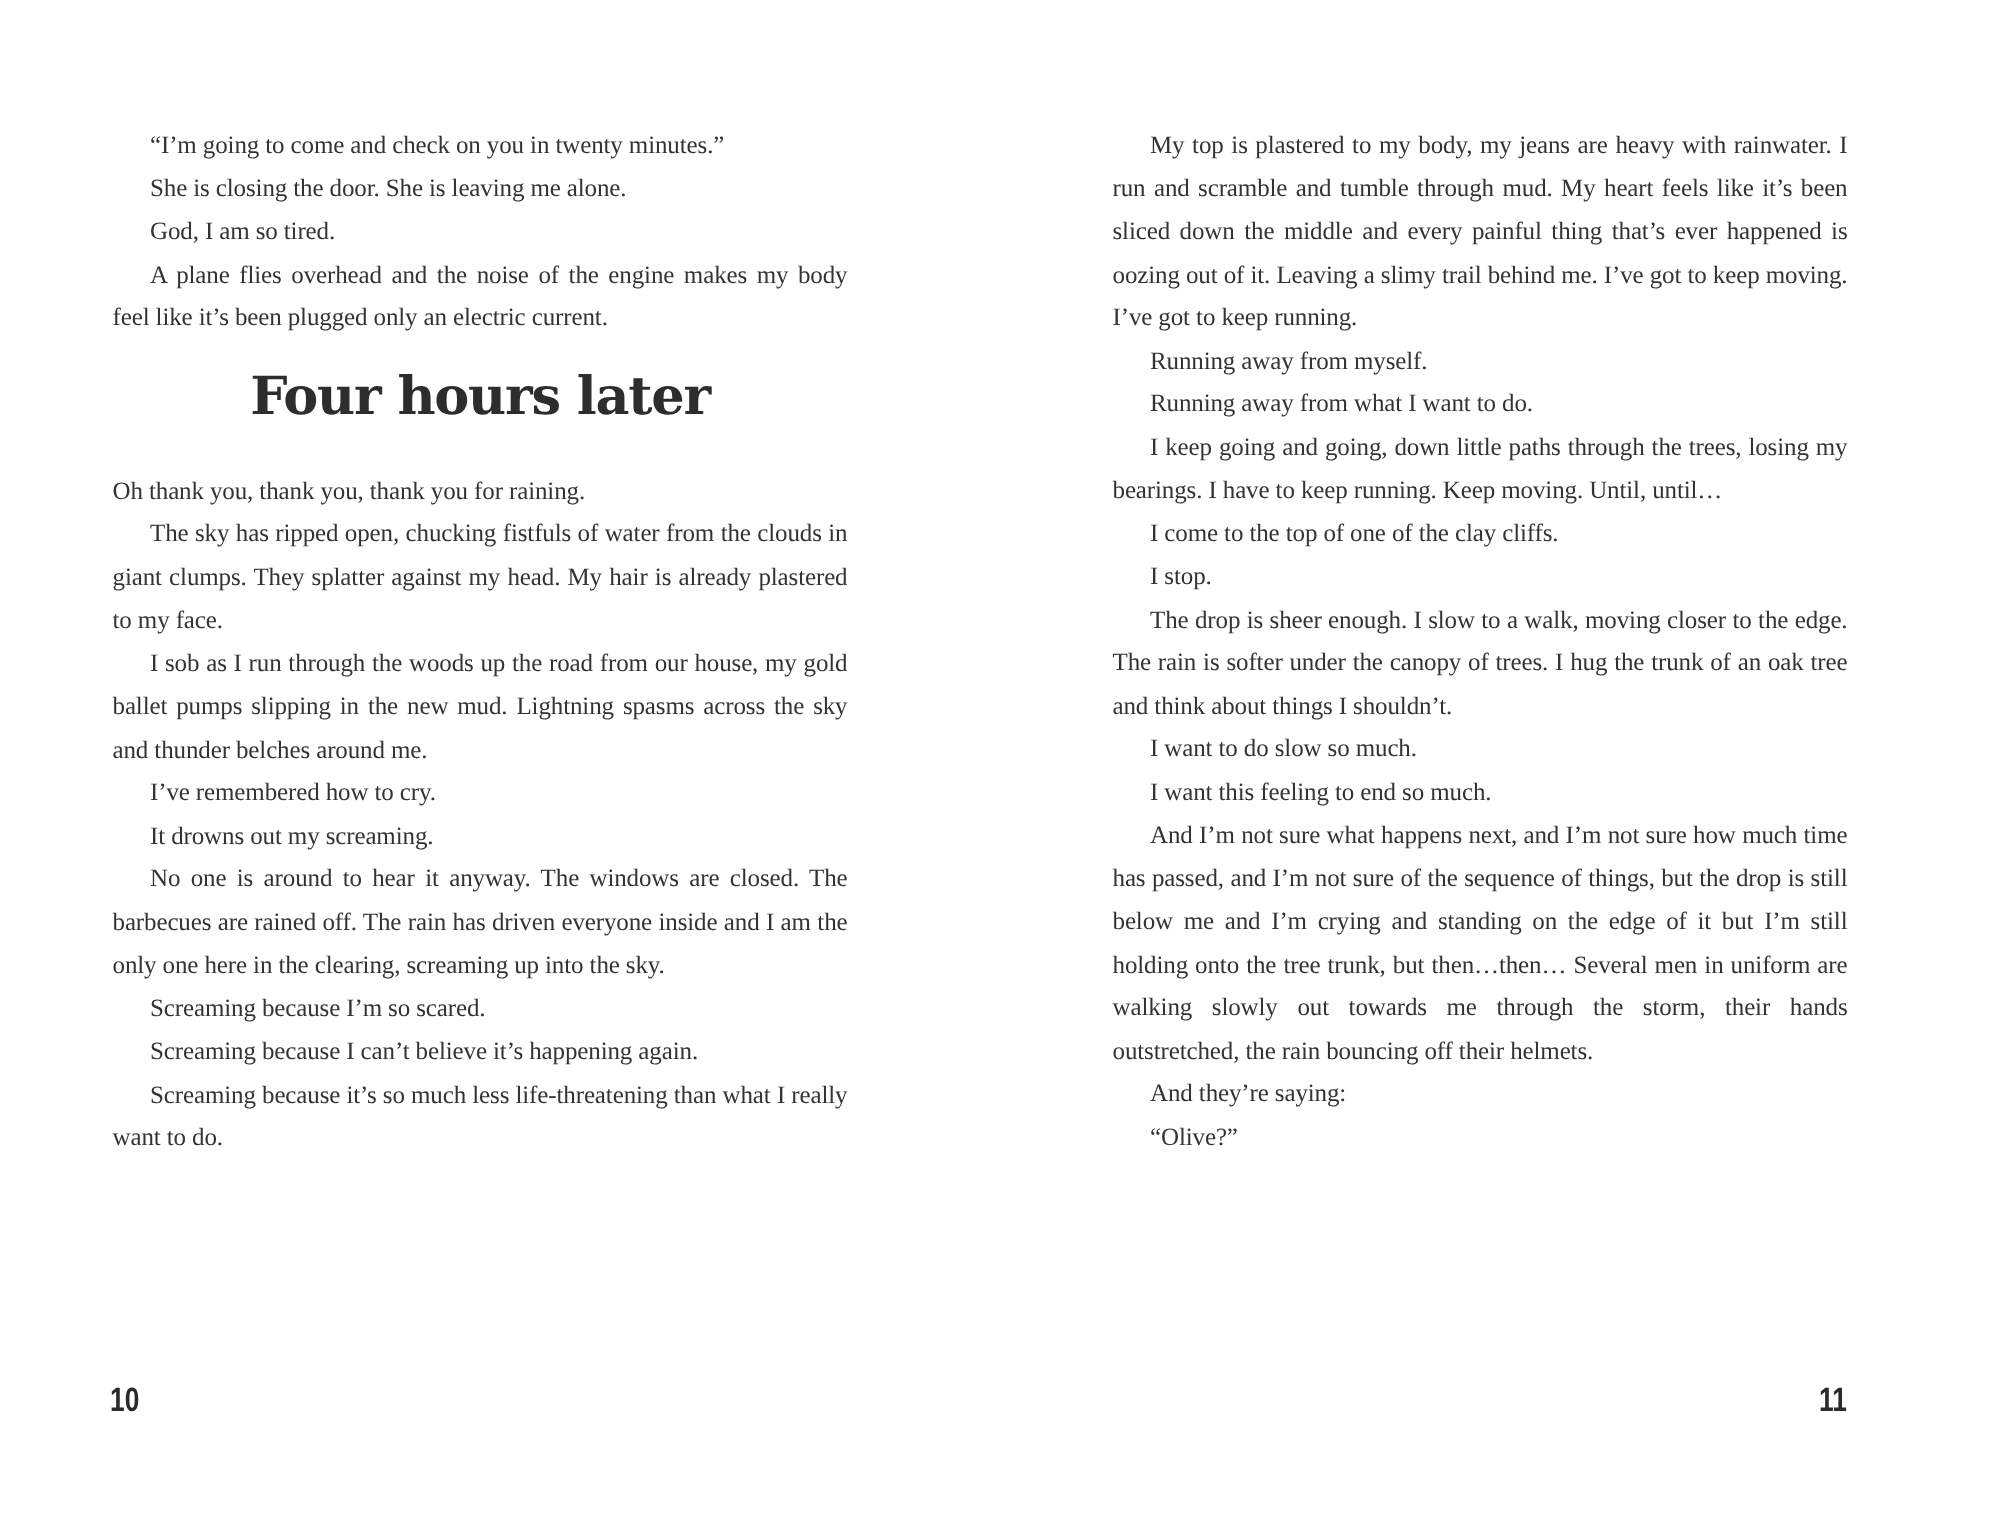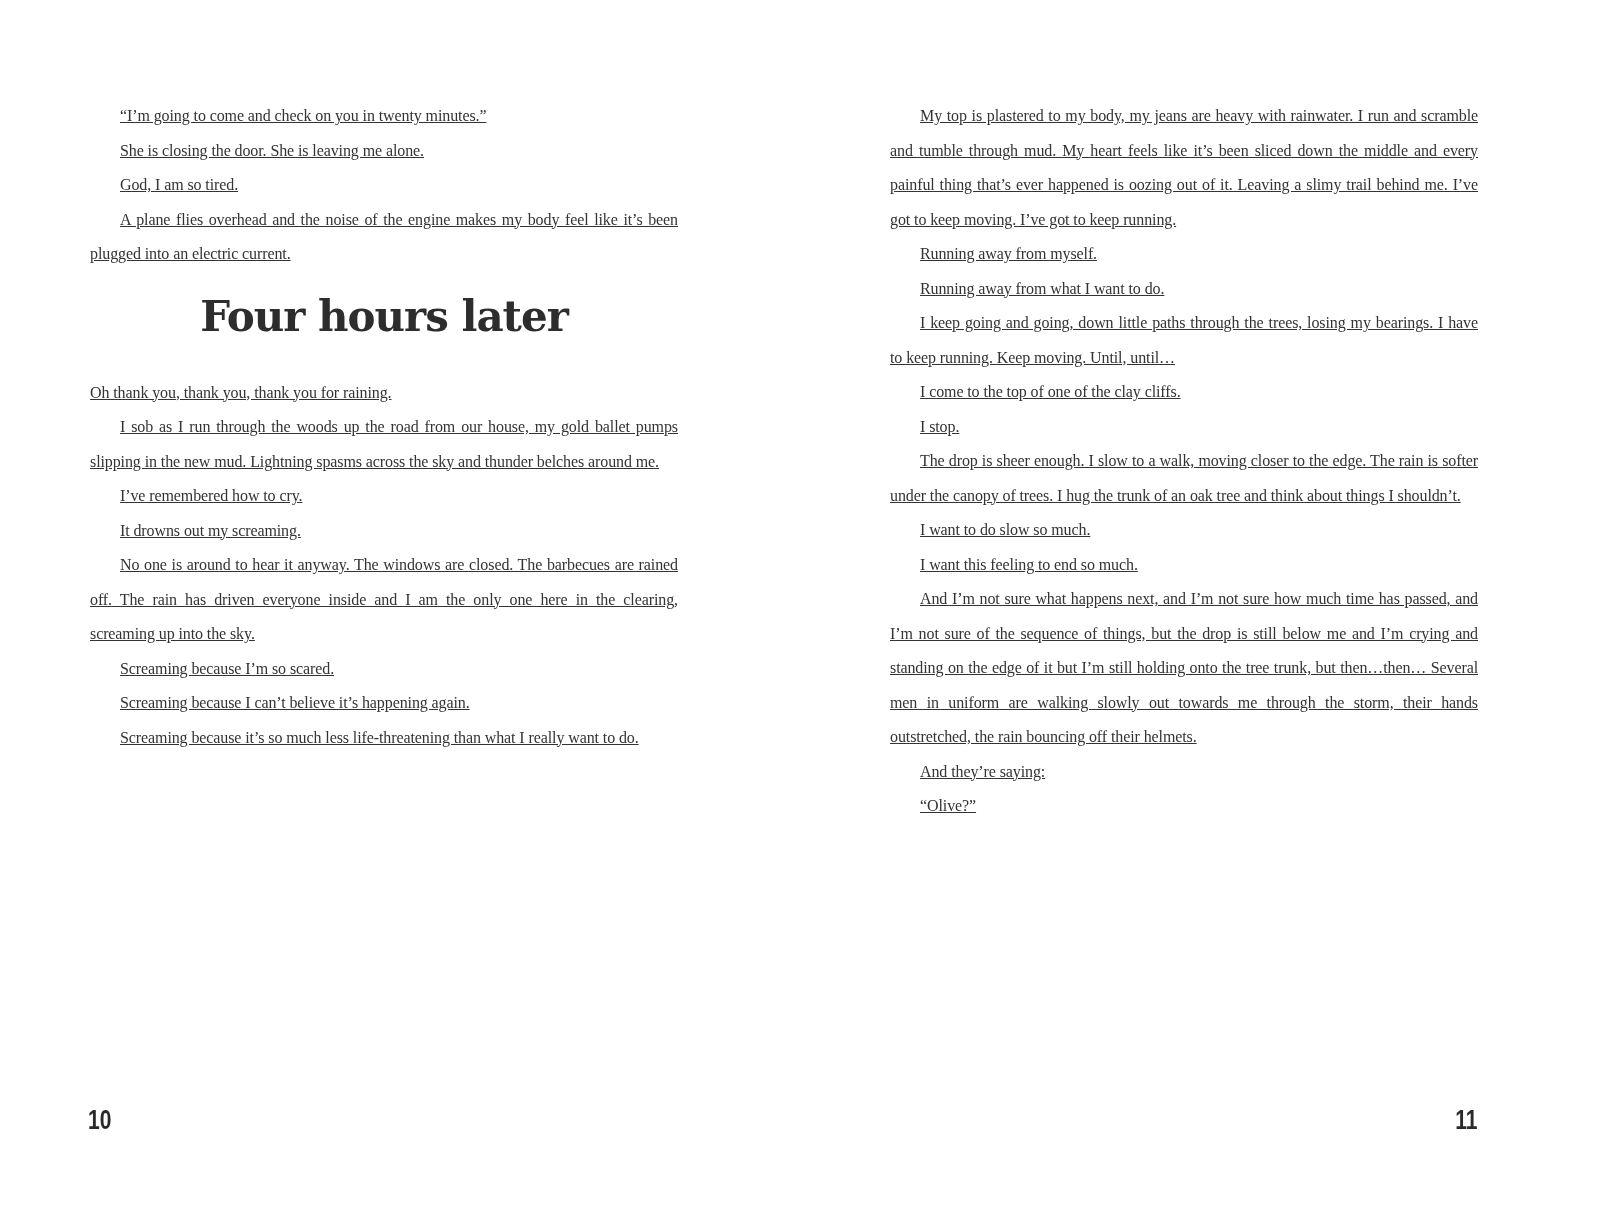"“I’m going to come and" .text-block p { font-size: 16px -> 20px; text-decoration: underline -> none }
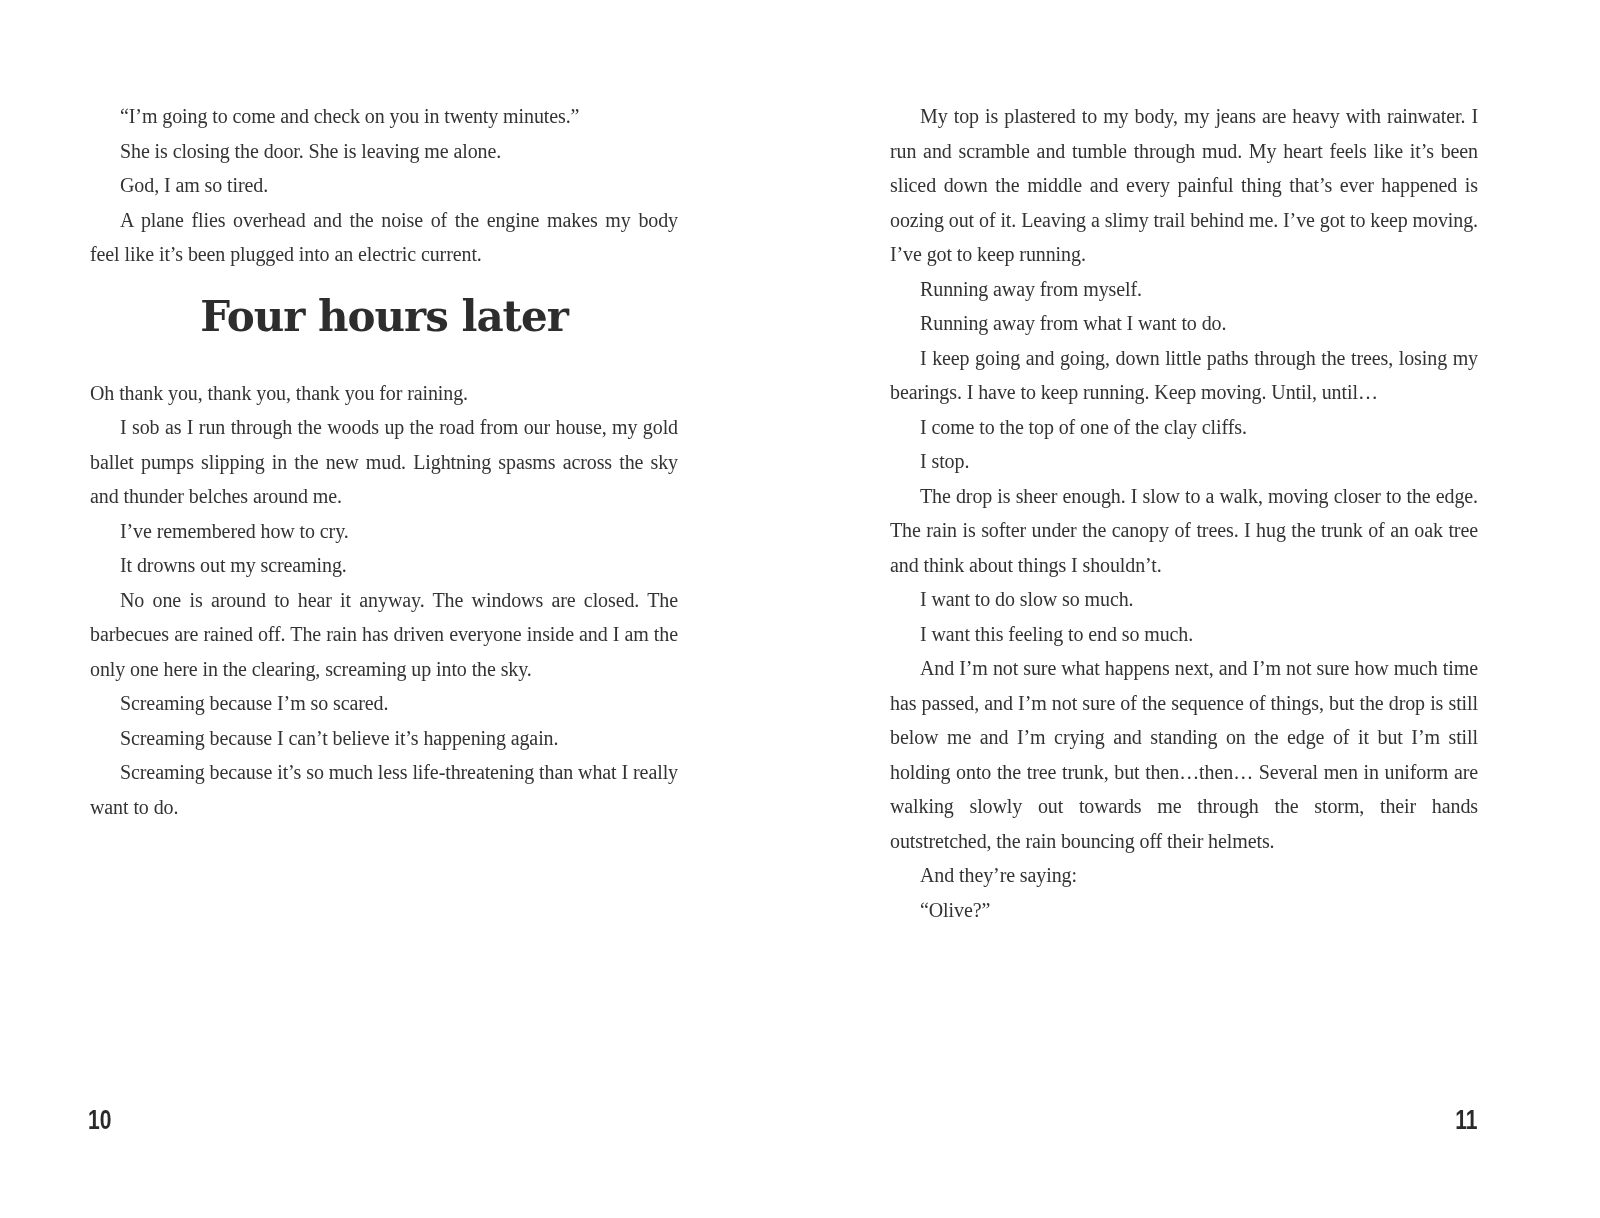"A plane flies overhead and" p { text: into -> only }
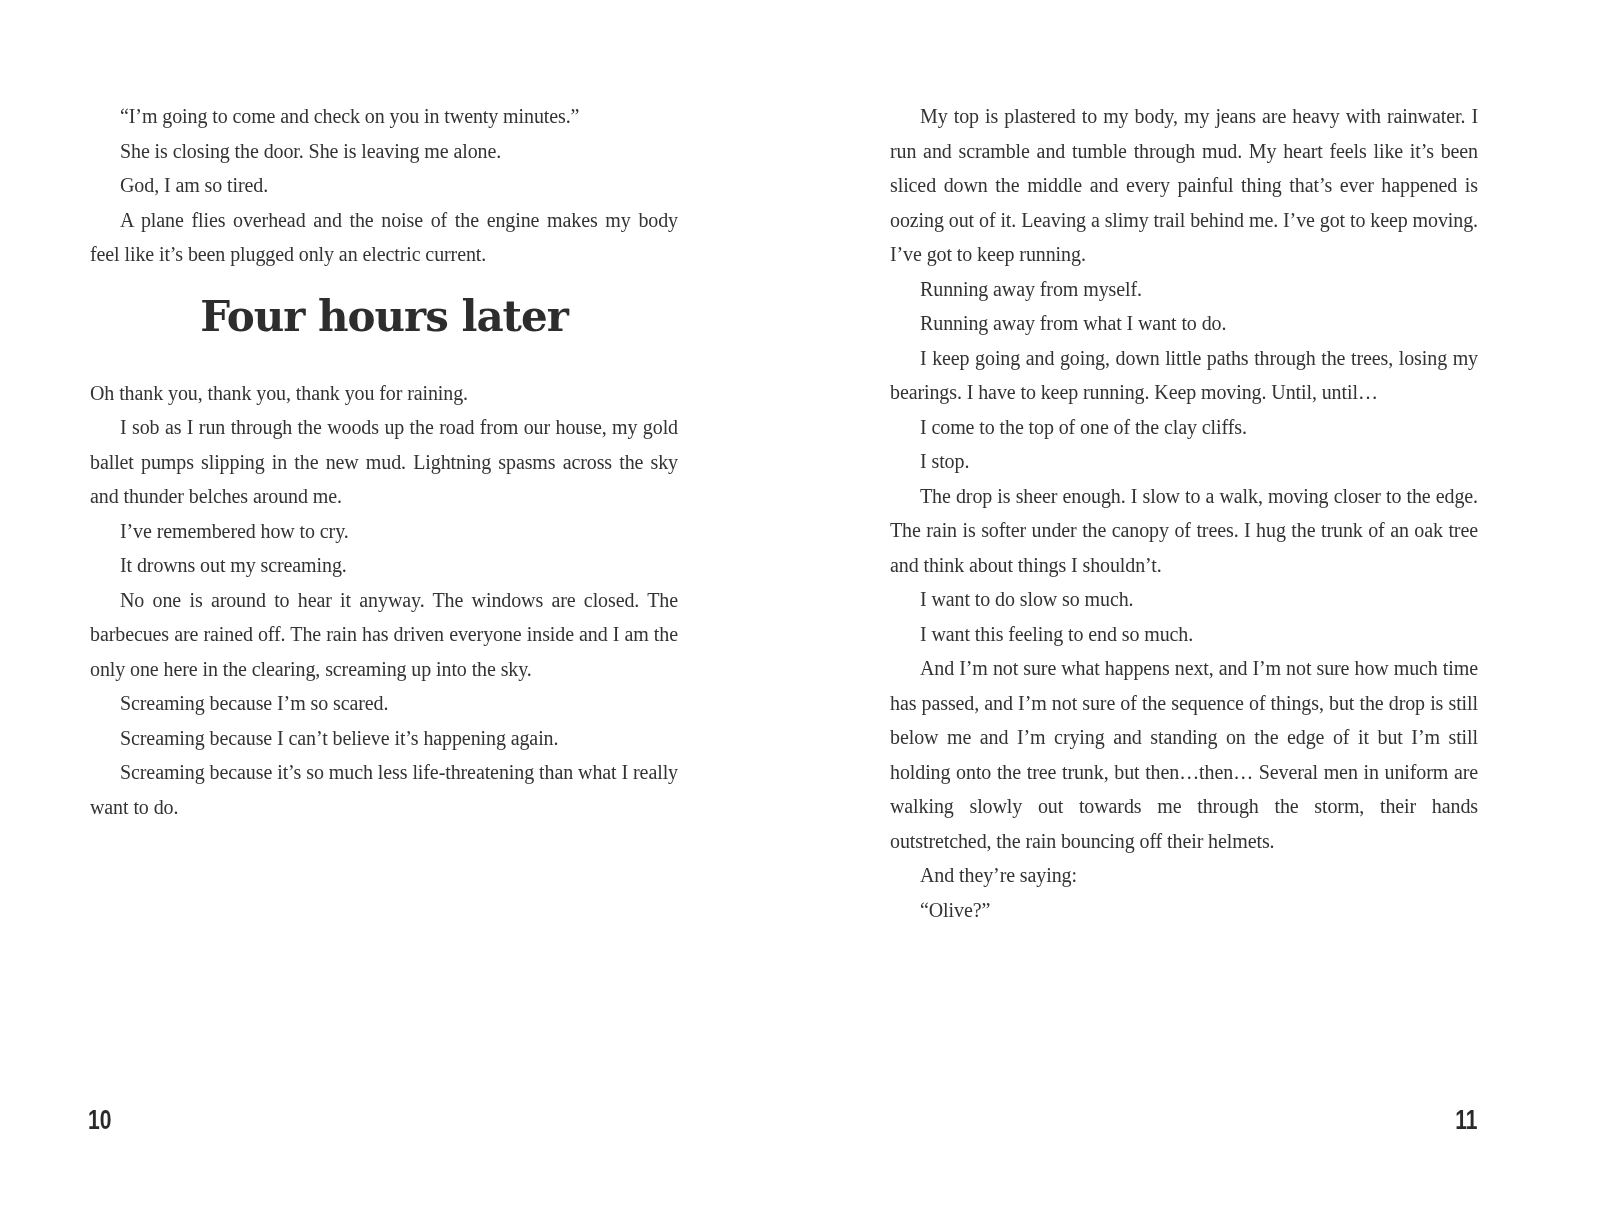"The sky has ripped open," p { html: none -> <p>The sky has ripped open, chucking fistfuls of water from the clouds in giant clumps. They splatter against my head. My hair is already plastered to my face.</p> }
